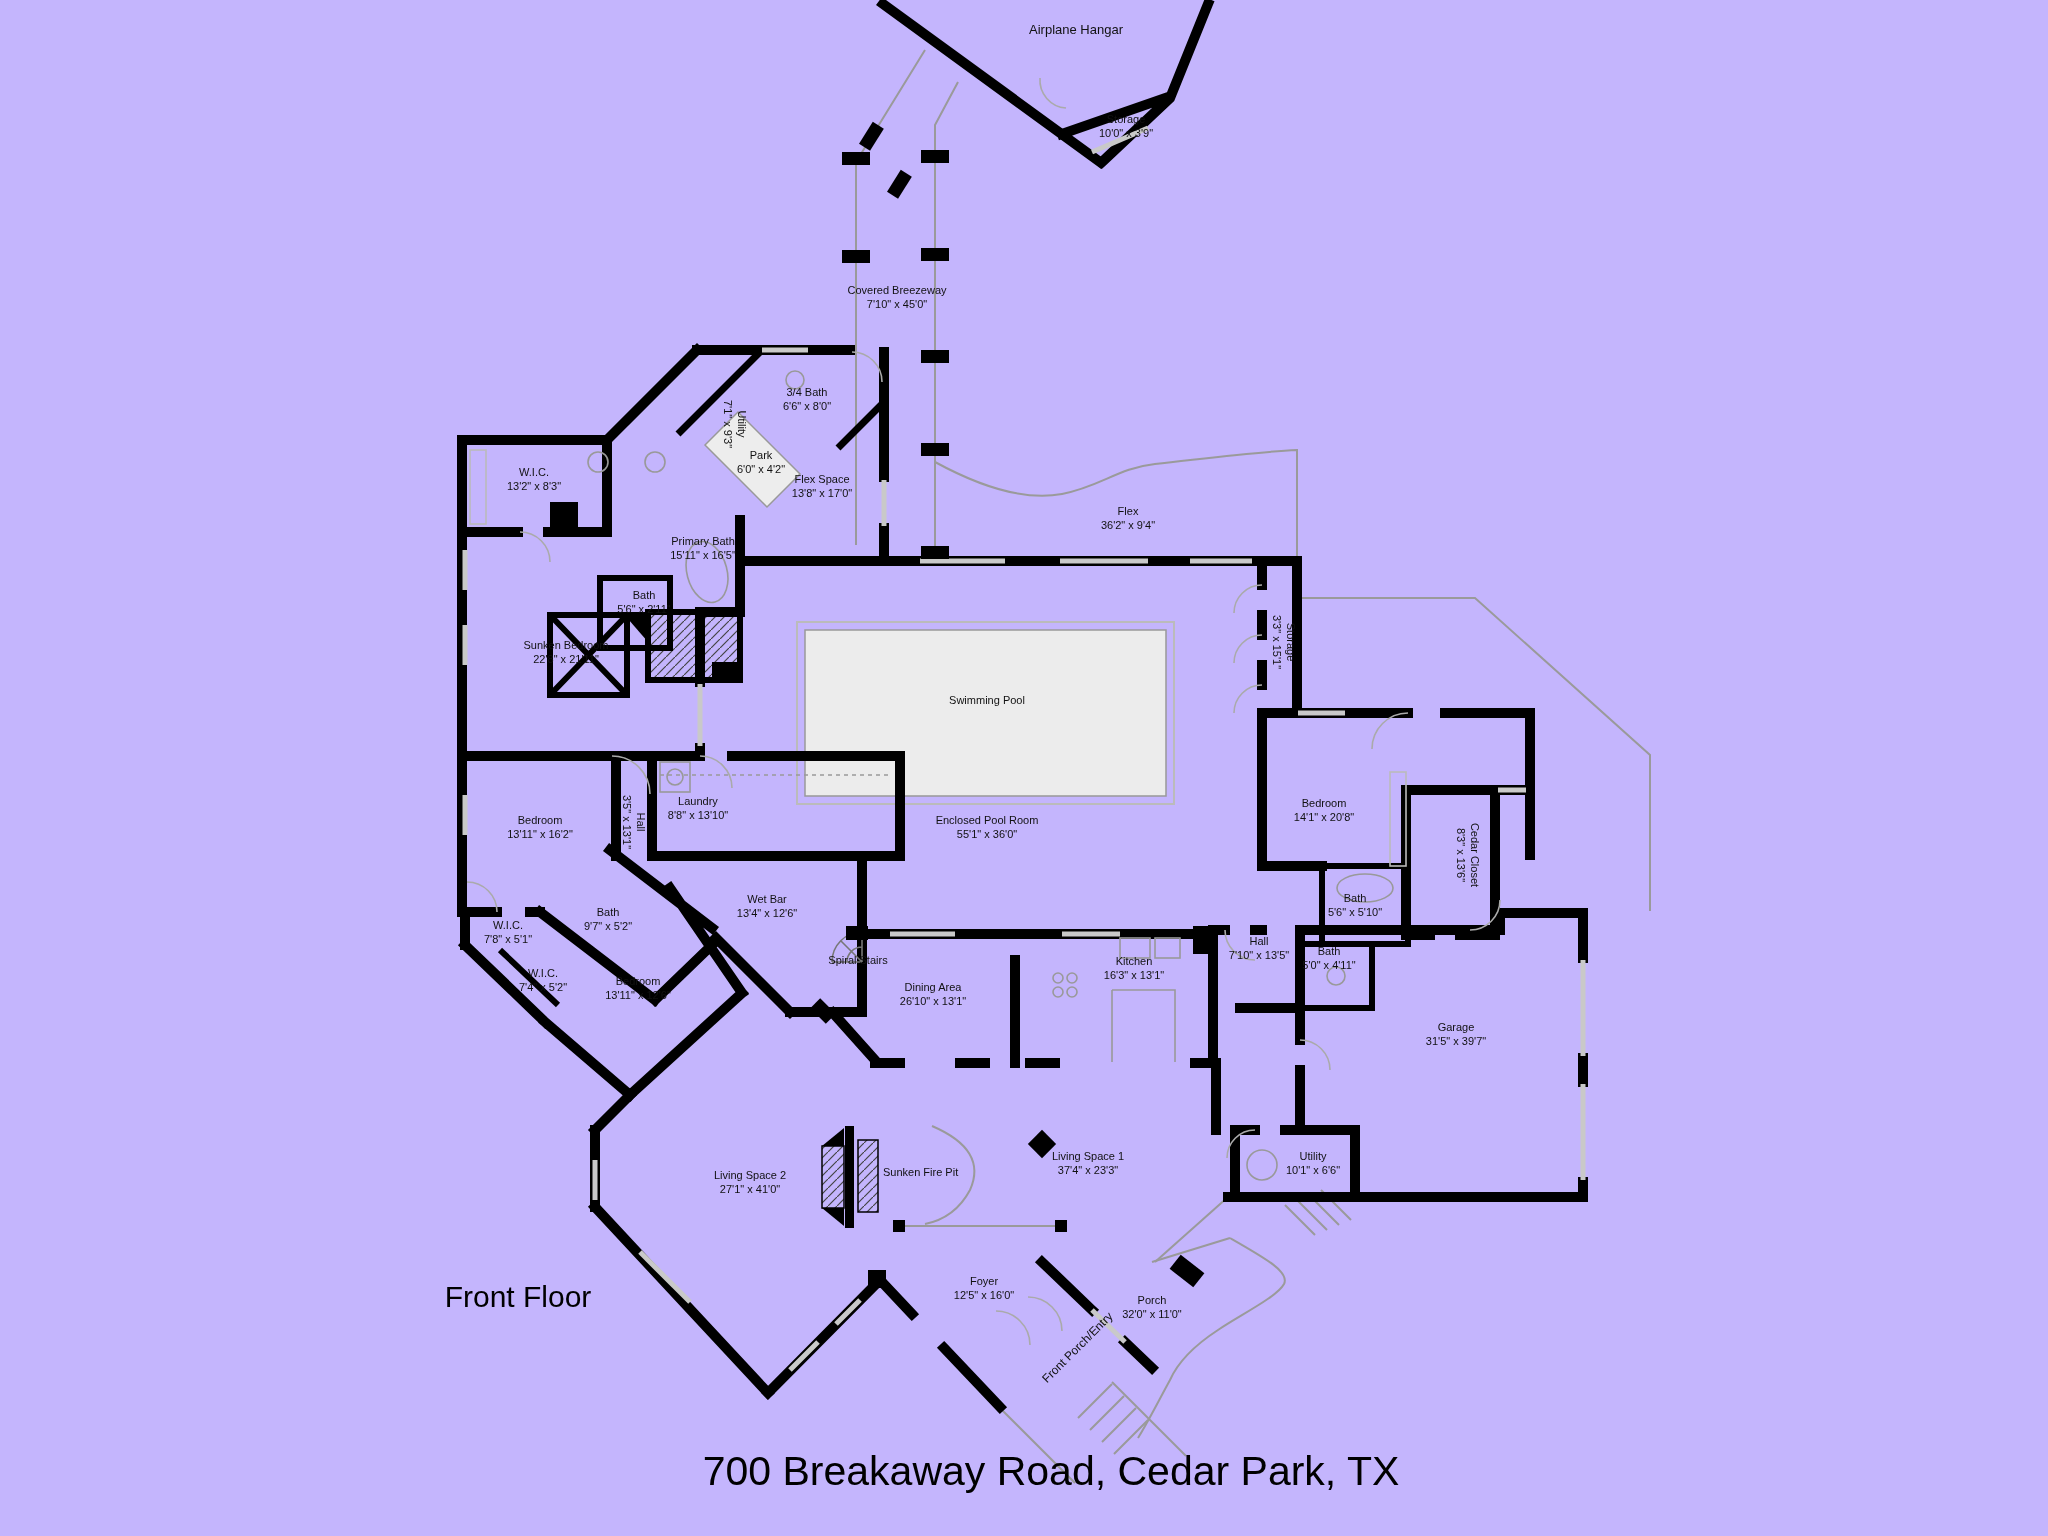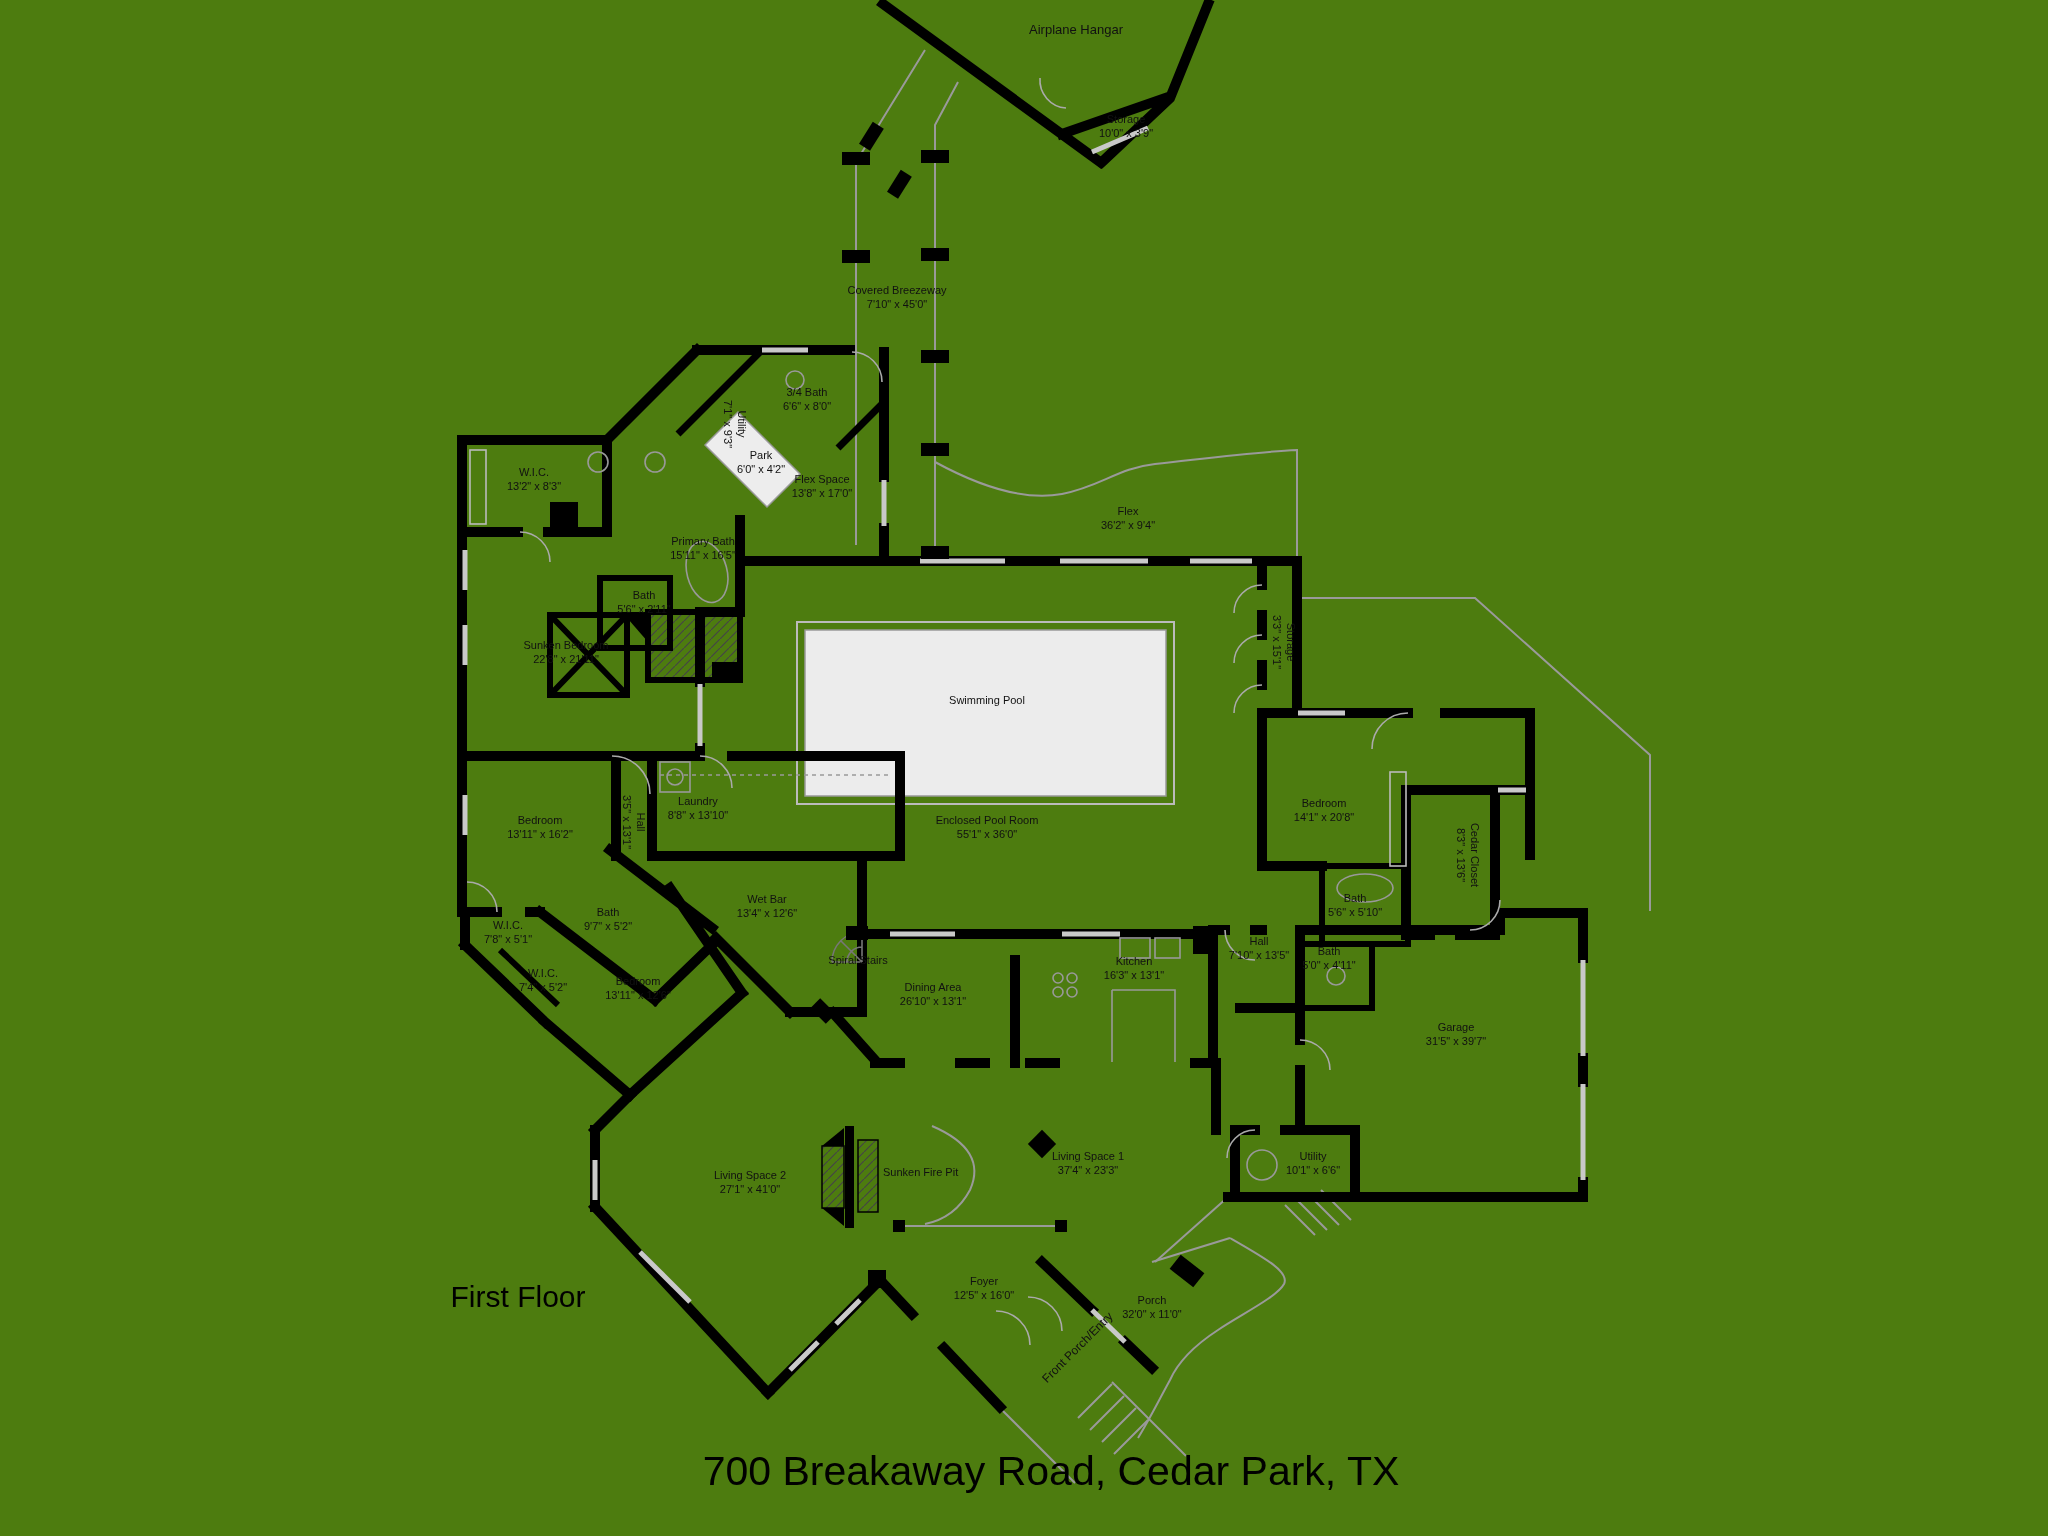"Airplane Hangar" #stage { background: #4d7c0f -> #c4b5fd }
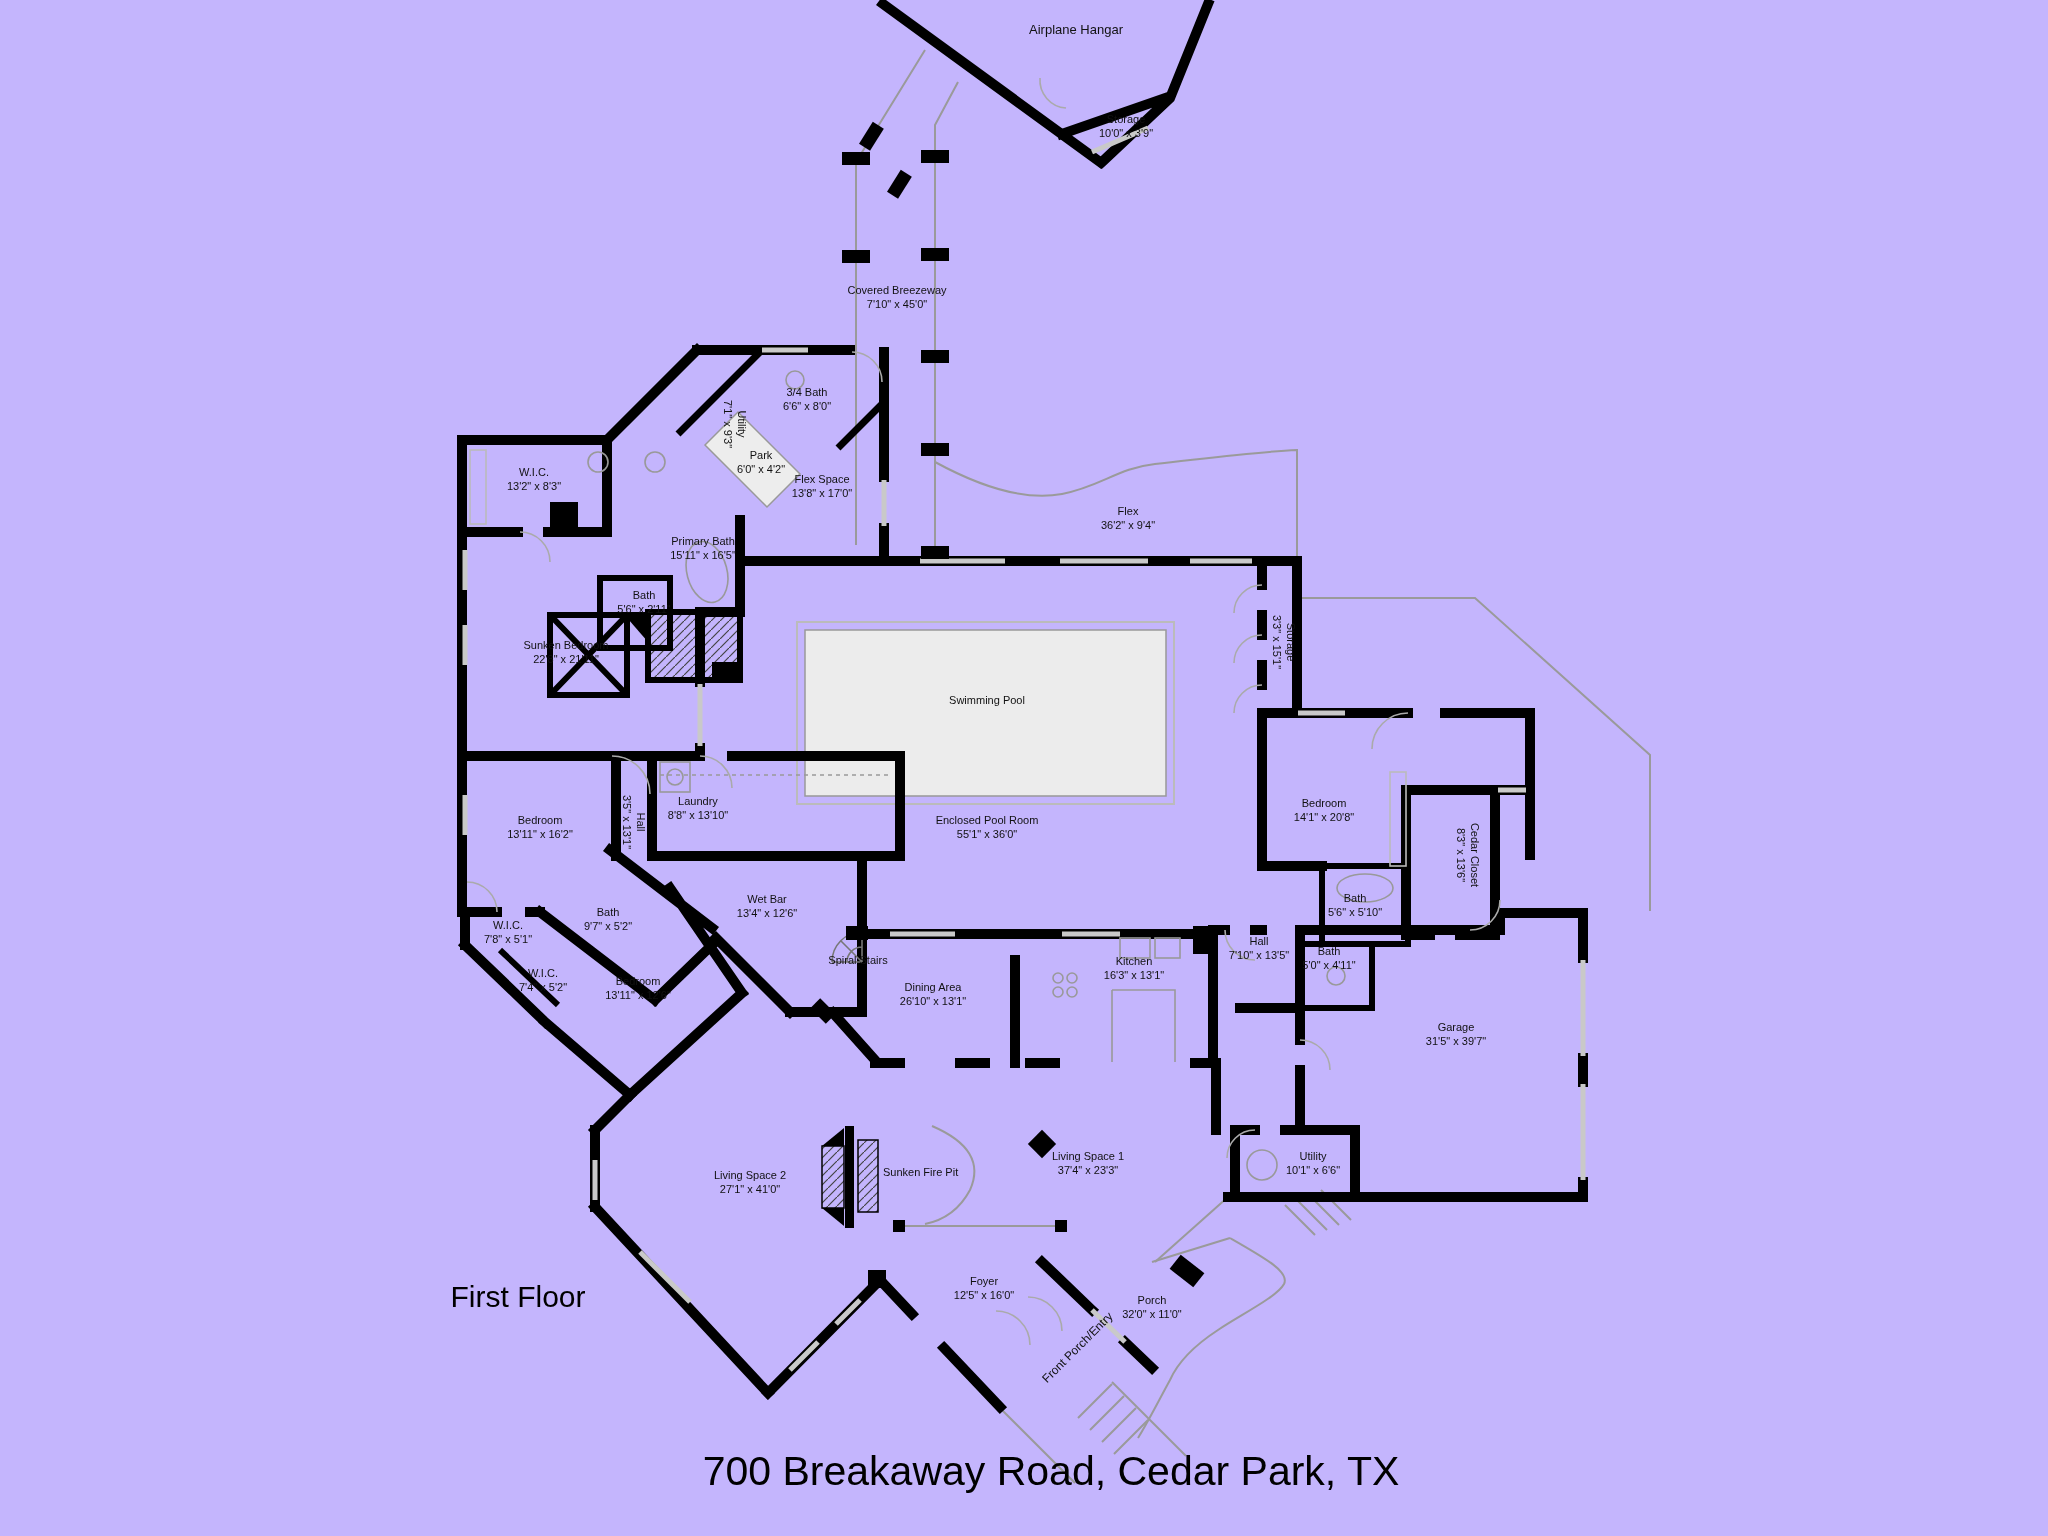"First Floor" span { text: First -> Front }
